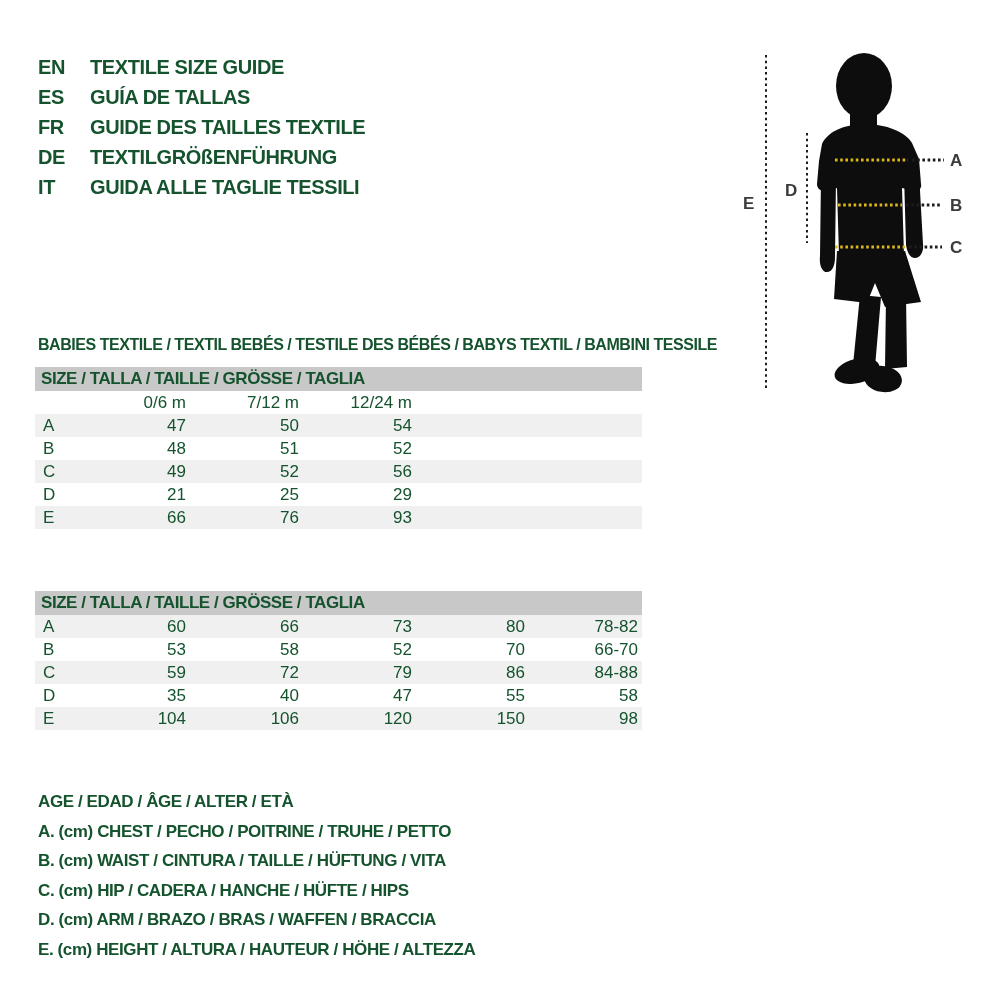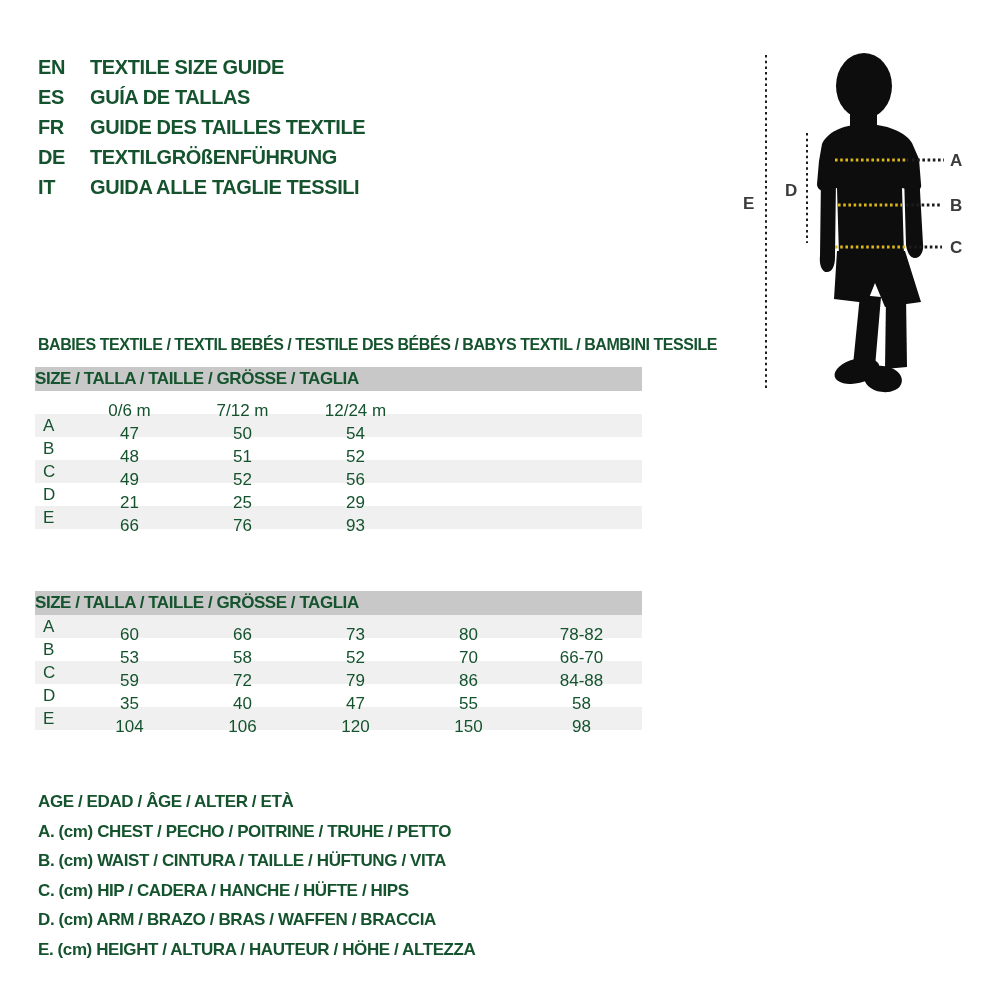"SIZE / TALLA / TAILLE" .thead { padding-left: none -> 6px }
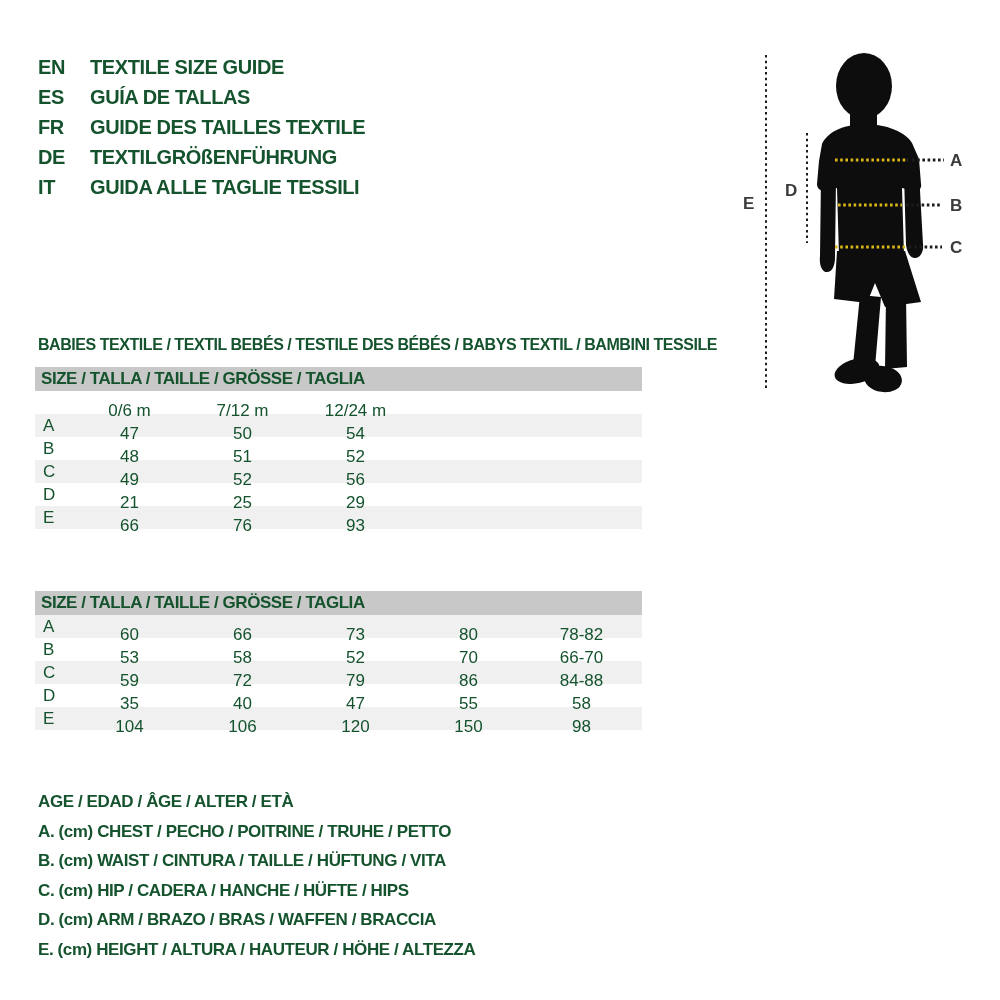"0/6 m" .cell { margin-top: 8px -> none; text-align: center -> right }
